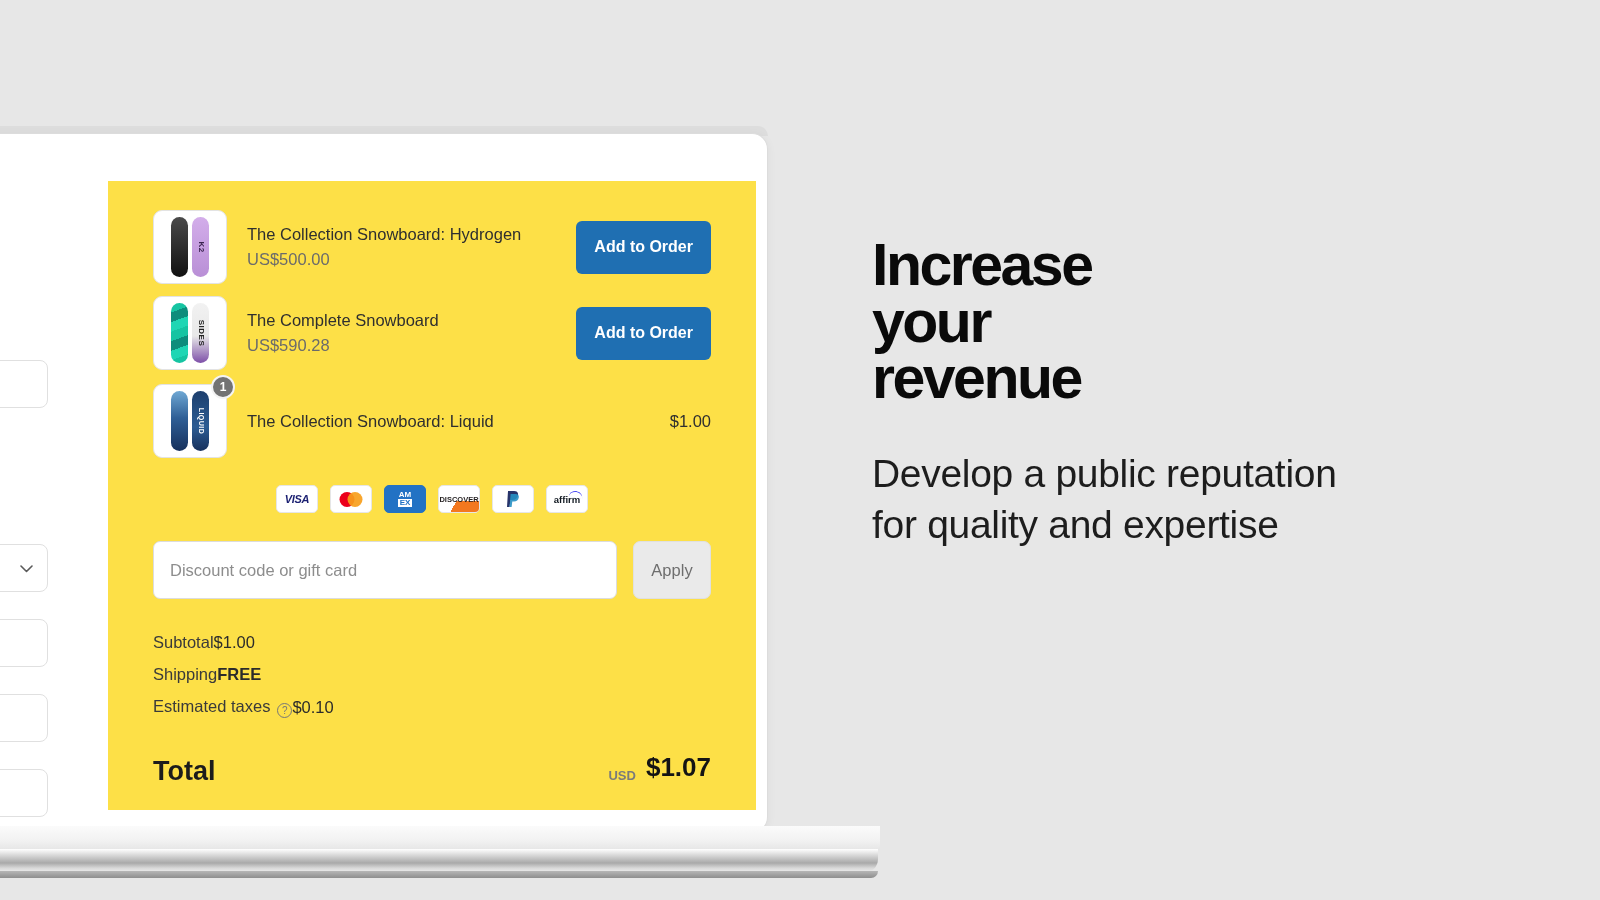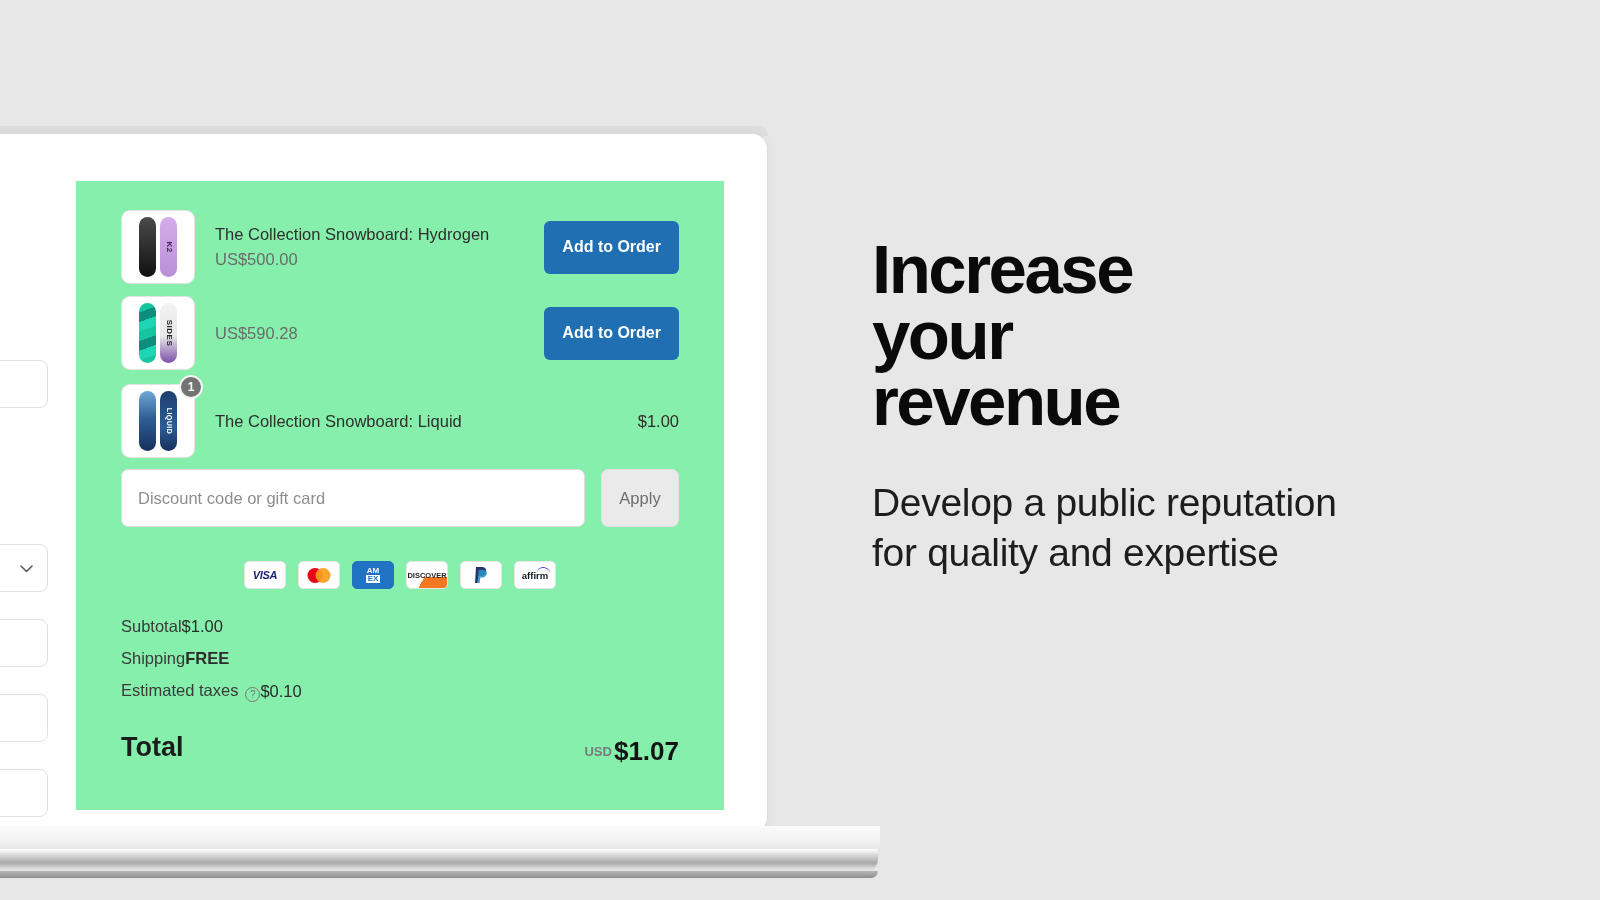"The Collection Snowboard: Hydrogen" #checkout-card { background: #86efac -> #fde047; left: 76px -> 108px }
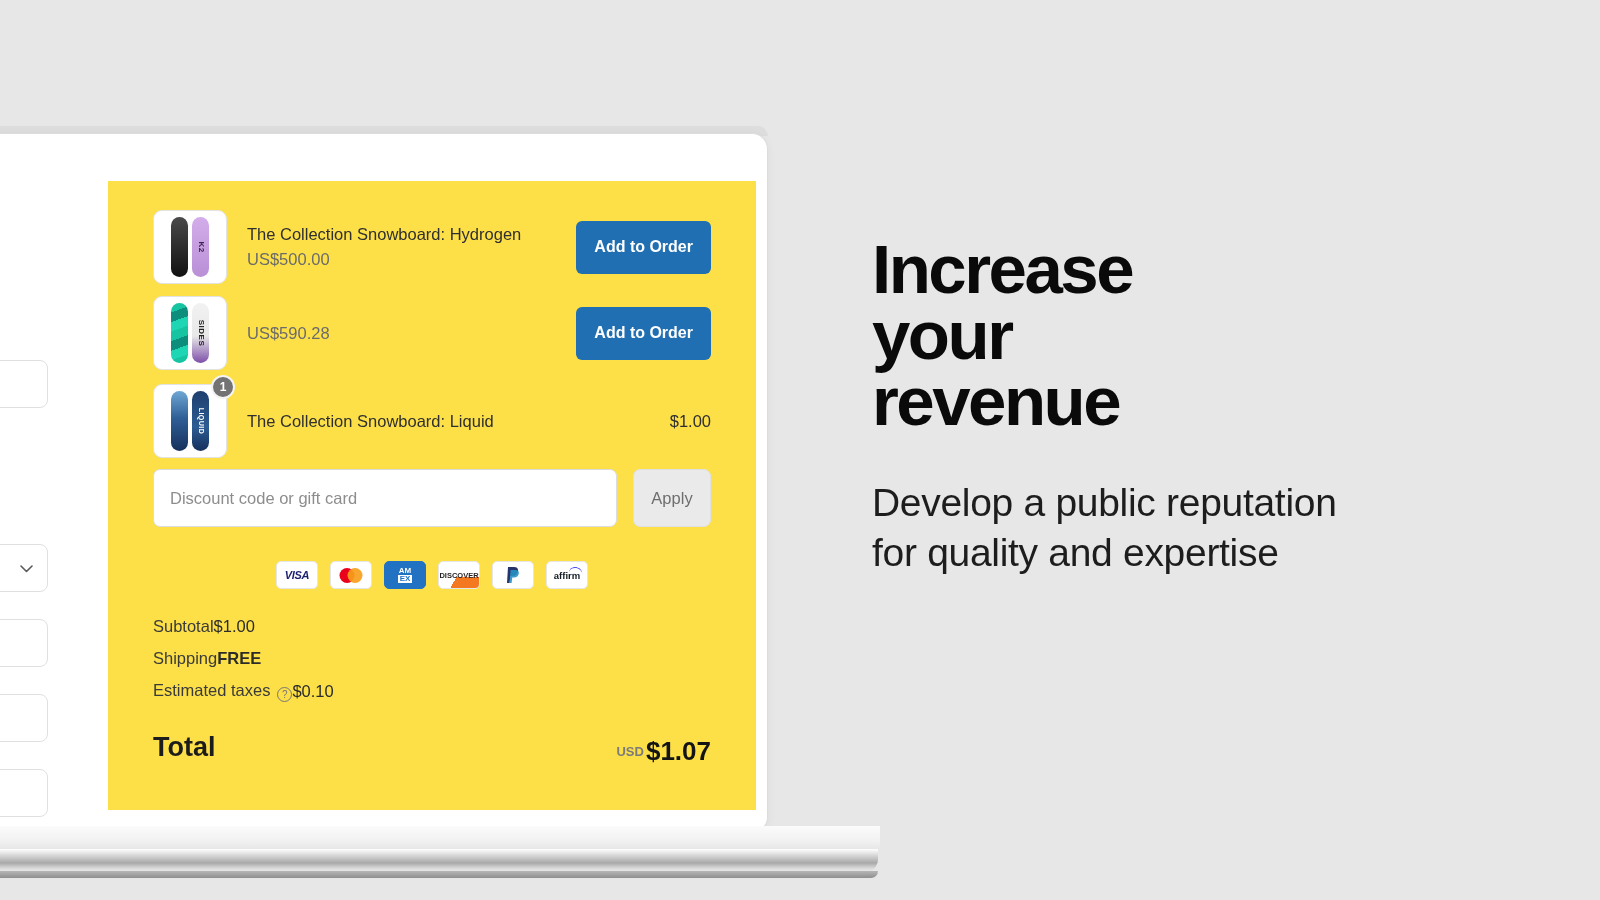"Increase" #marketing-headline { font-size: 69px -> 59px }
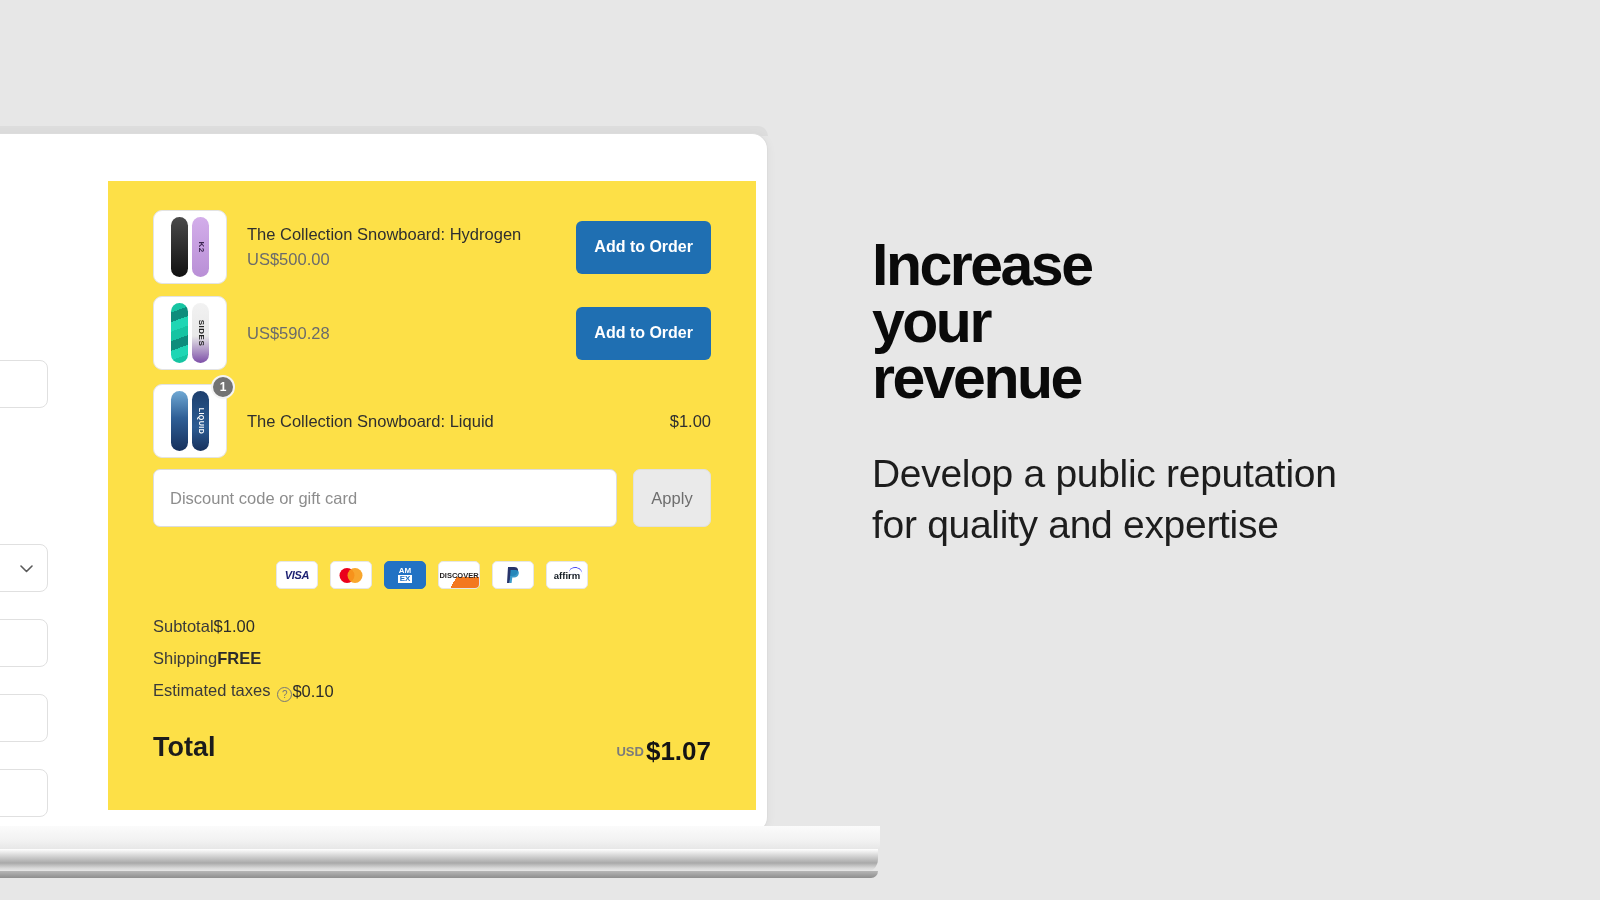"The Complete Snowboard" div.product-title { html: none -> <div>The Complete Snowboard</div> }
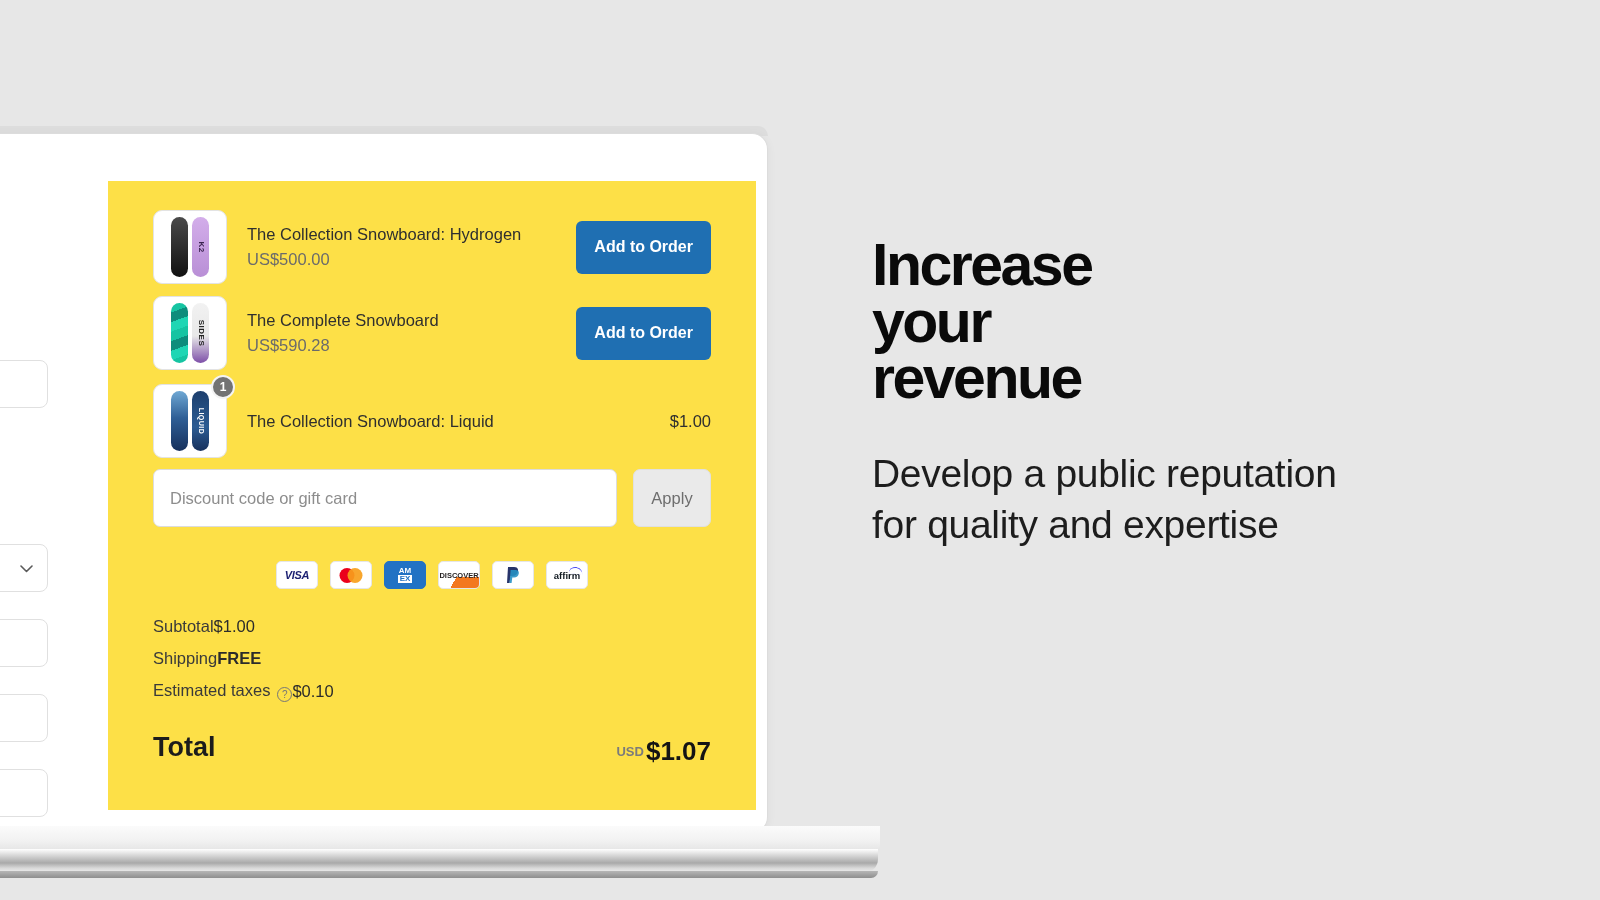"Discount code or gift card" div { order: before "VISA" -> after "VISA" }
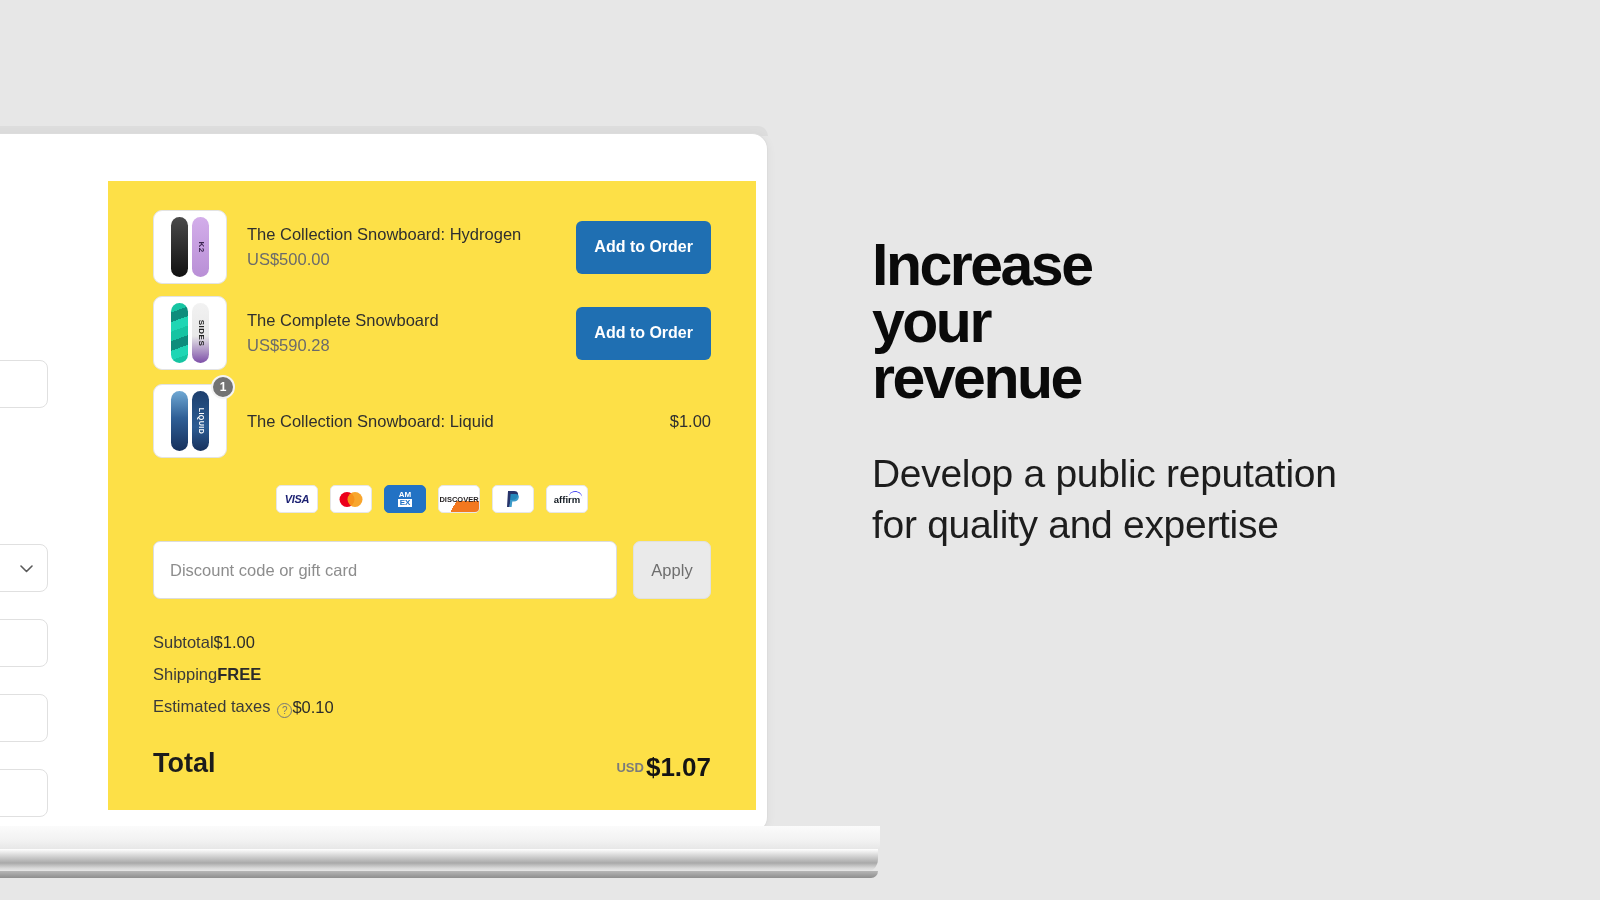"USD" #grand-total-right { align-items: center -> flex-end; gap: 2px -> 10px }
